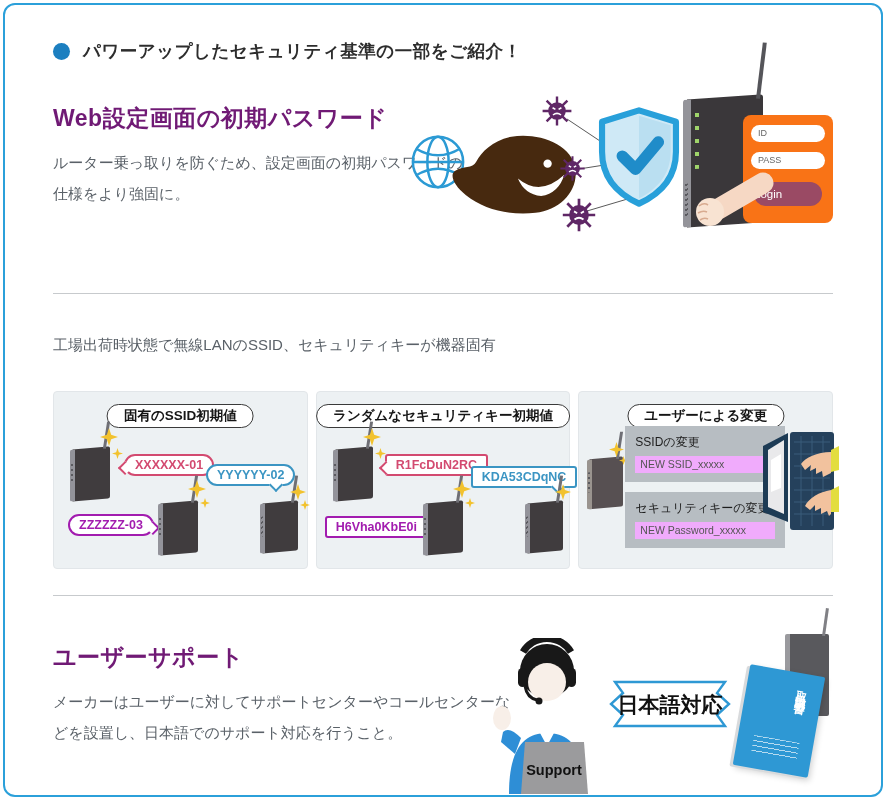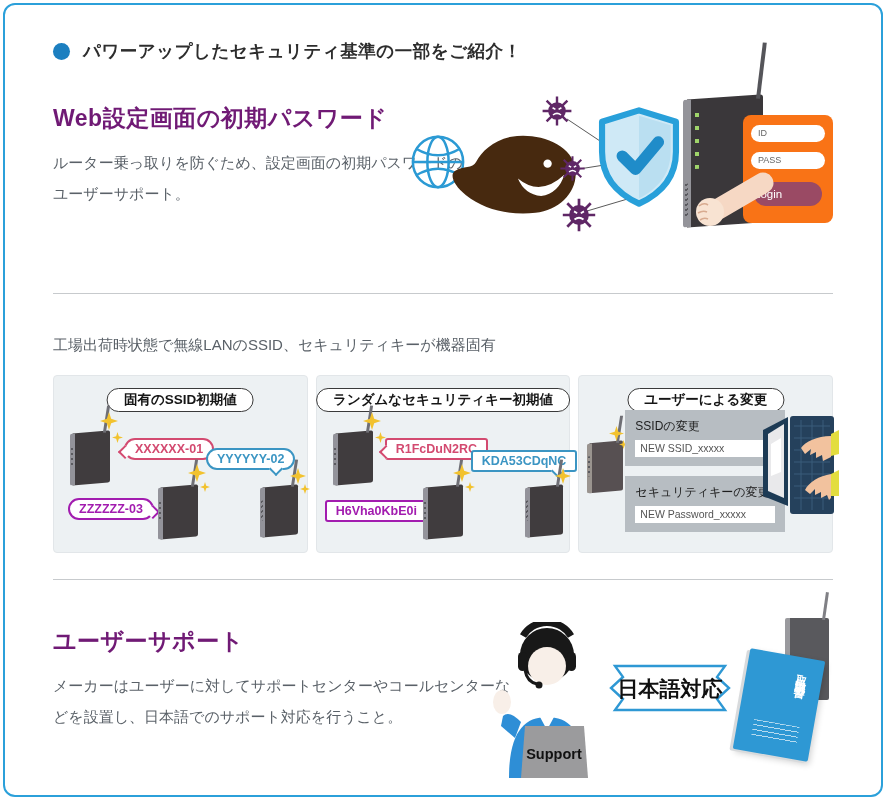"ユーザーサポート。" span { text: ユーザーサポート -> 仕様をより強固に }
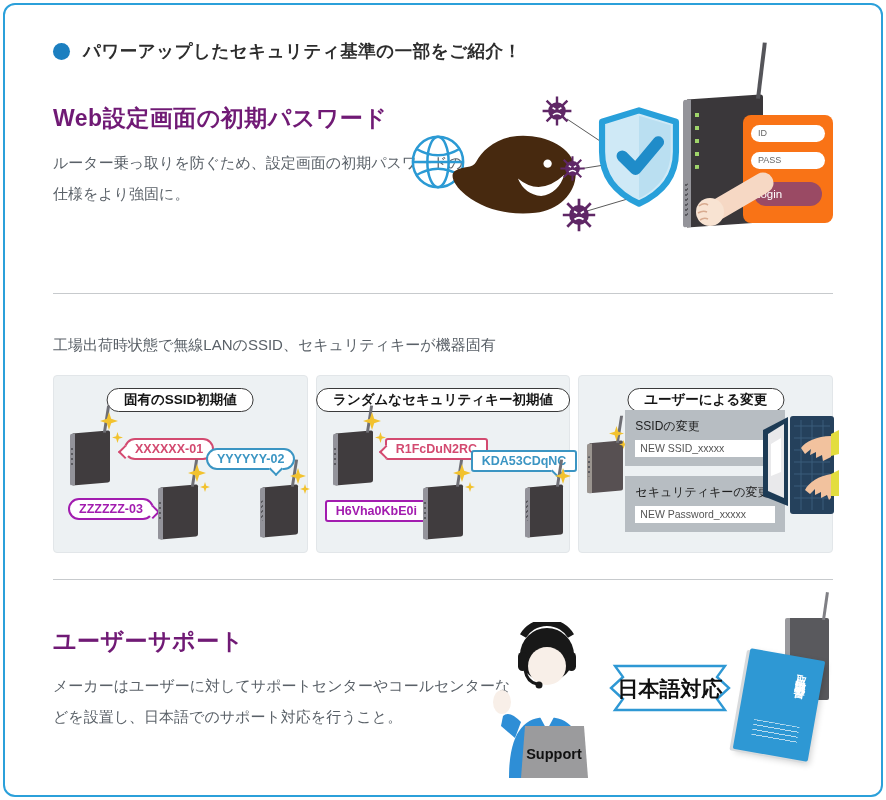"固有のSSID初期値" .panels { margin-top: 14px -> 30px }
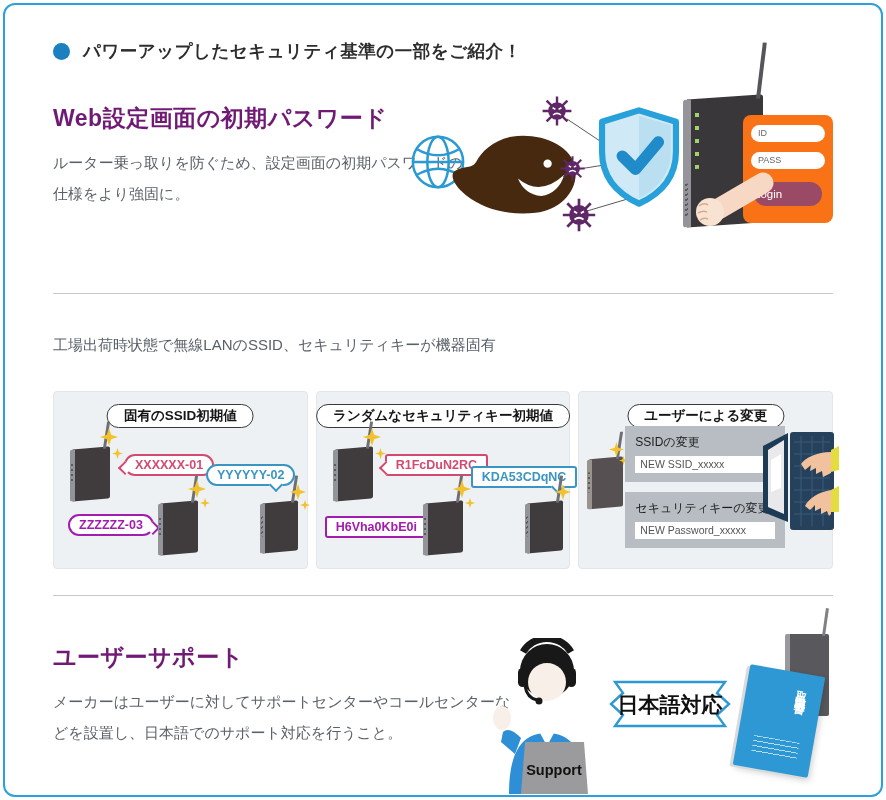"NEW SSID_xxxxx" .callout .cv { background: #ffffff -> #f0abfc }
